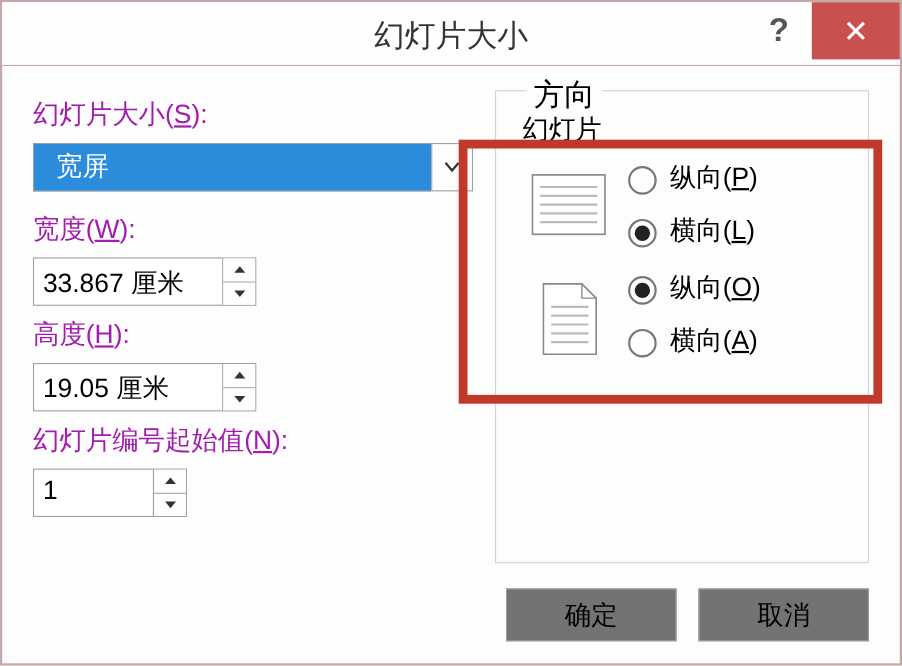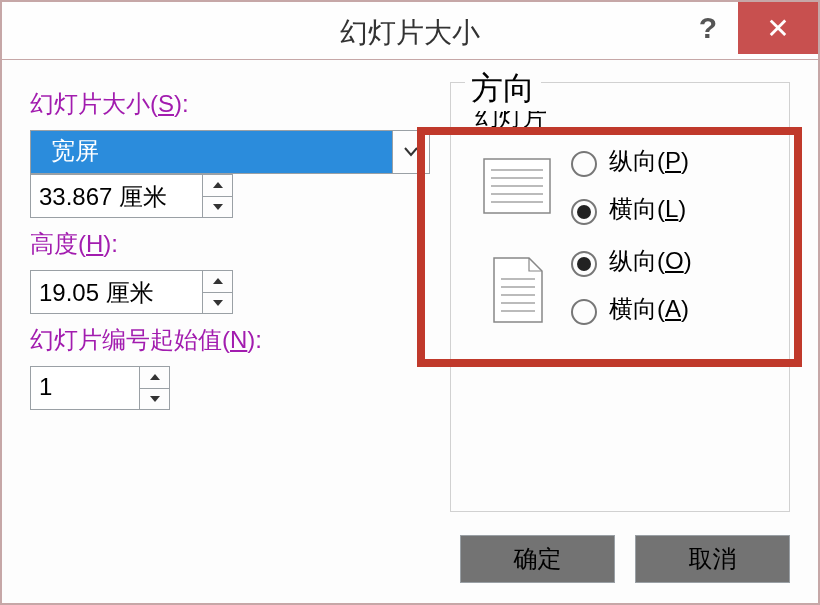"方向" .group-legend { font-size: 32px -> 28px; left: 14px -> 28px }
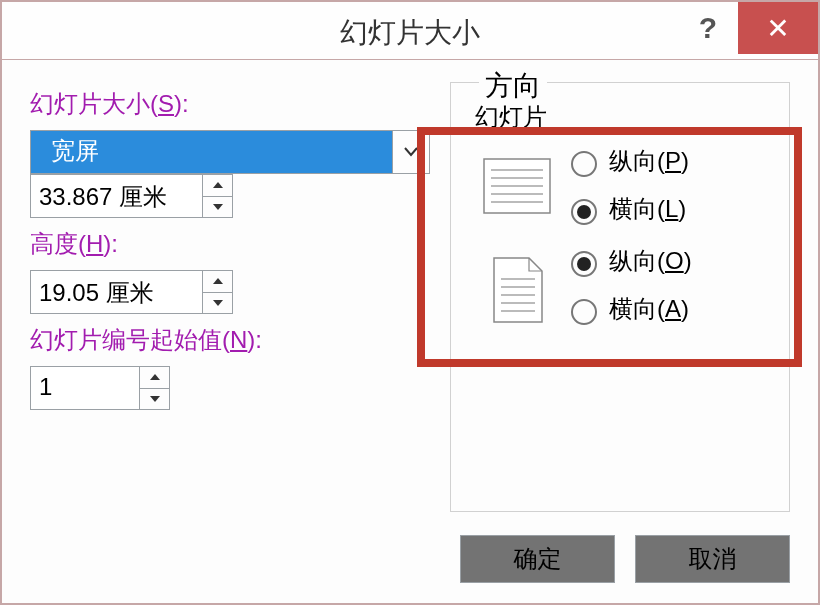"宽度(W):" div.lbl { html: none -> <div> <span>宽度(</span><span>W</span><span>):</span> </div> }
